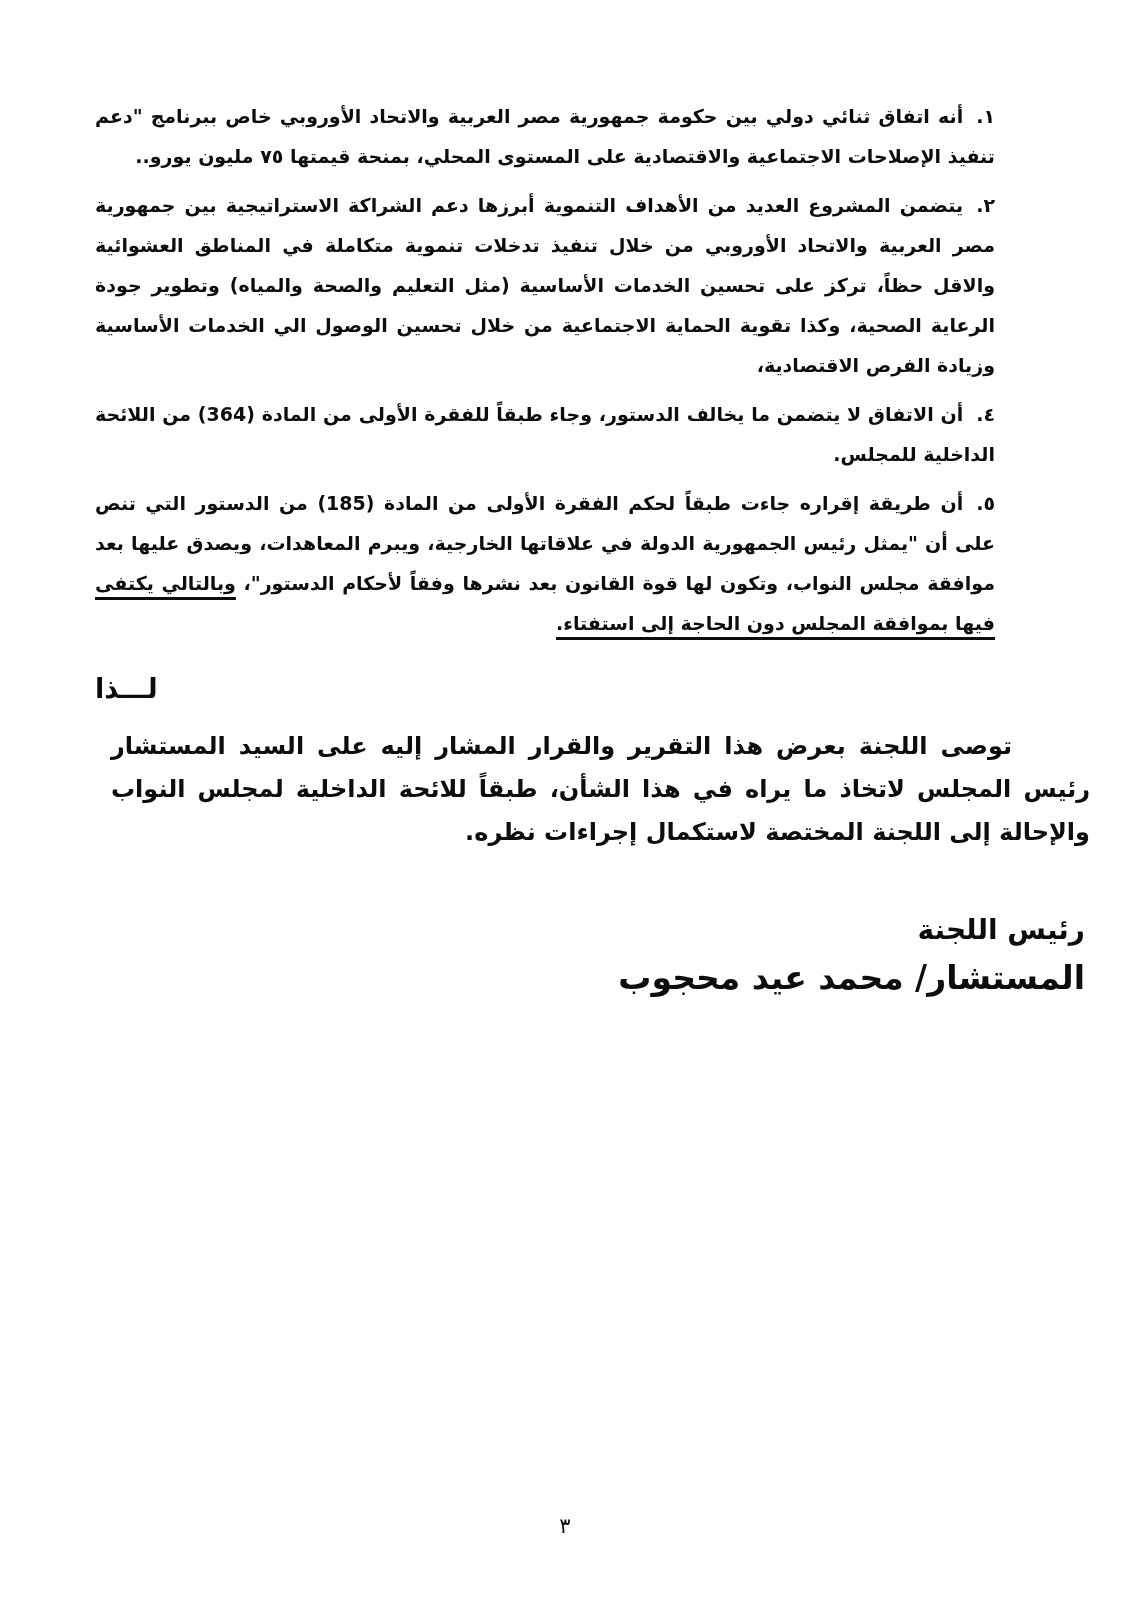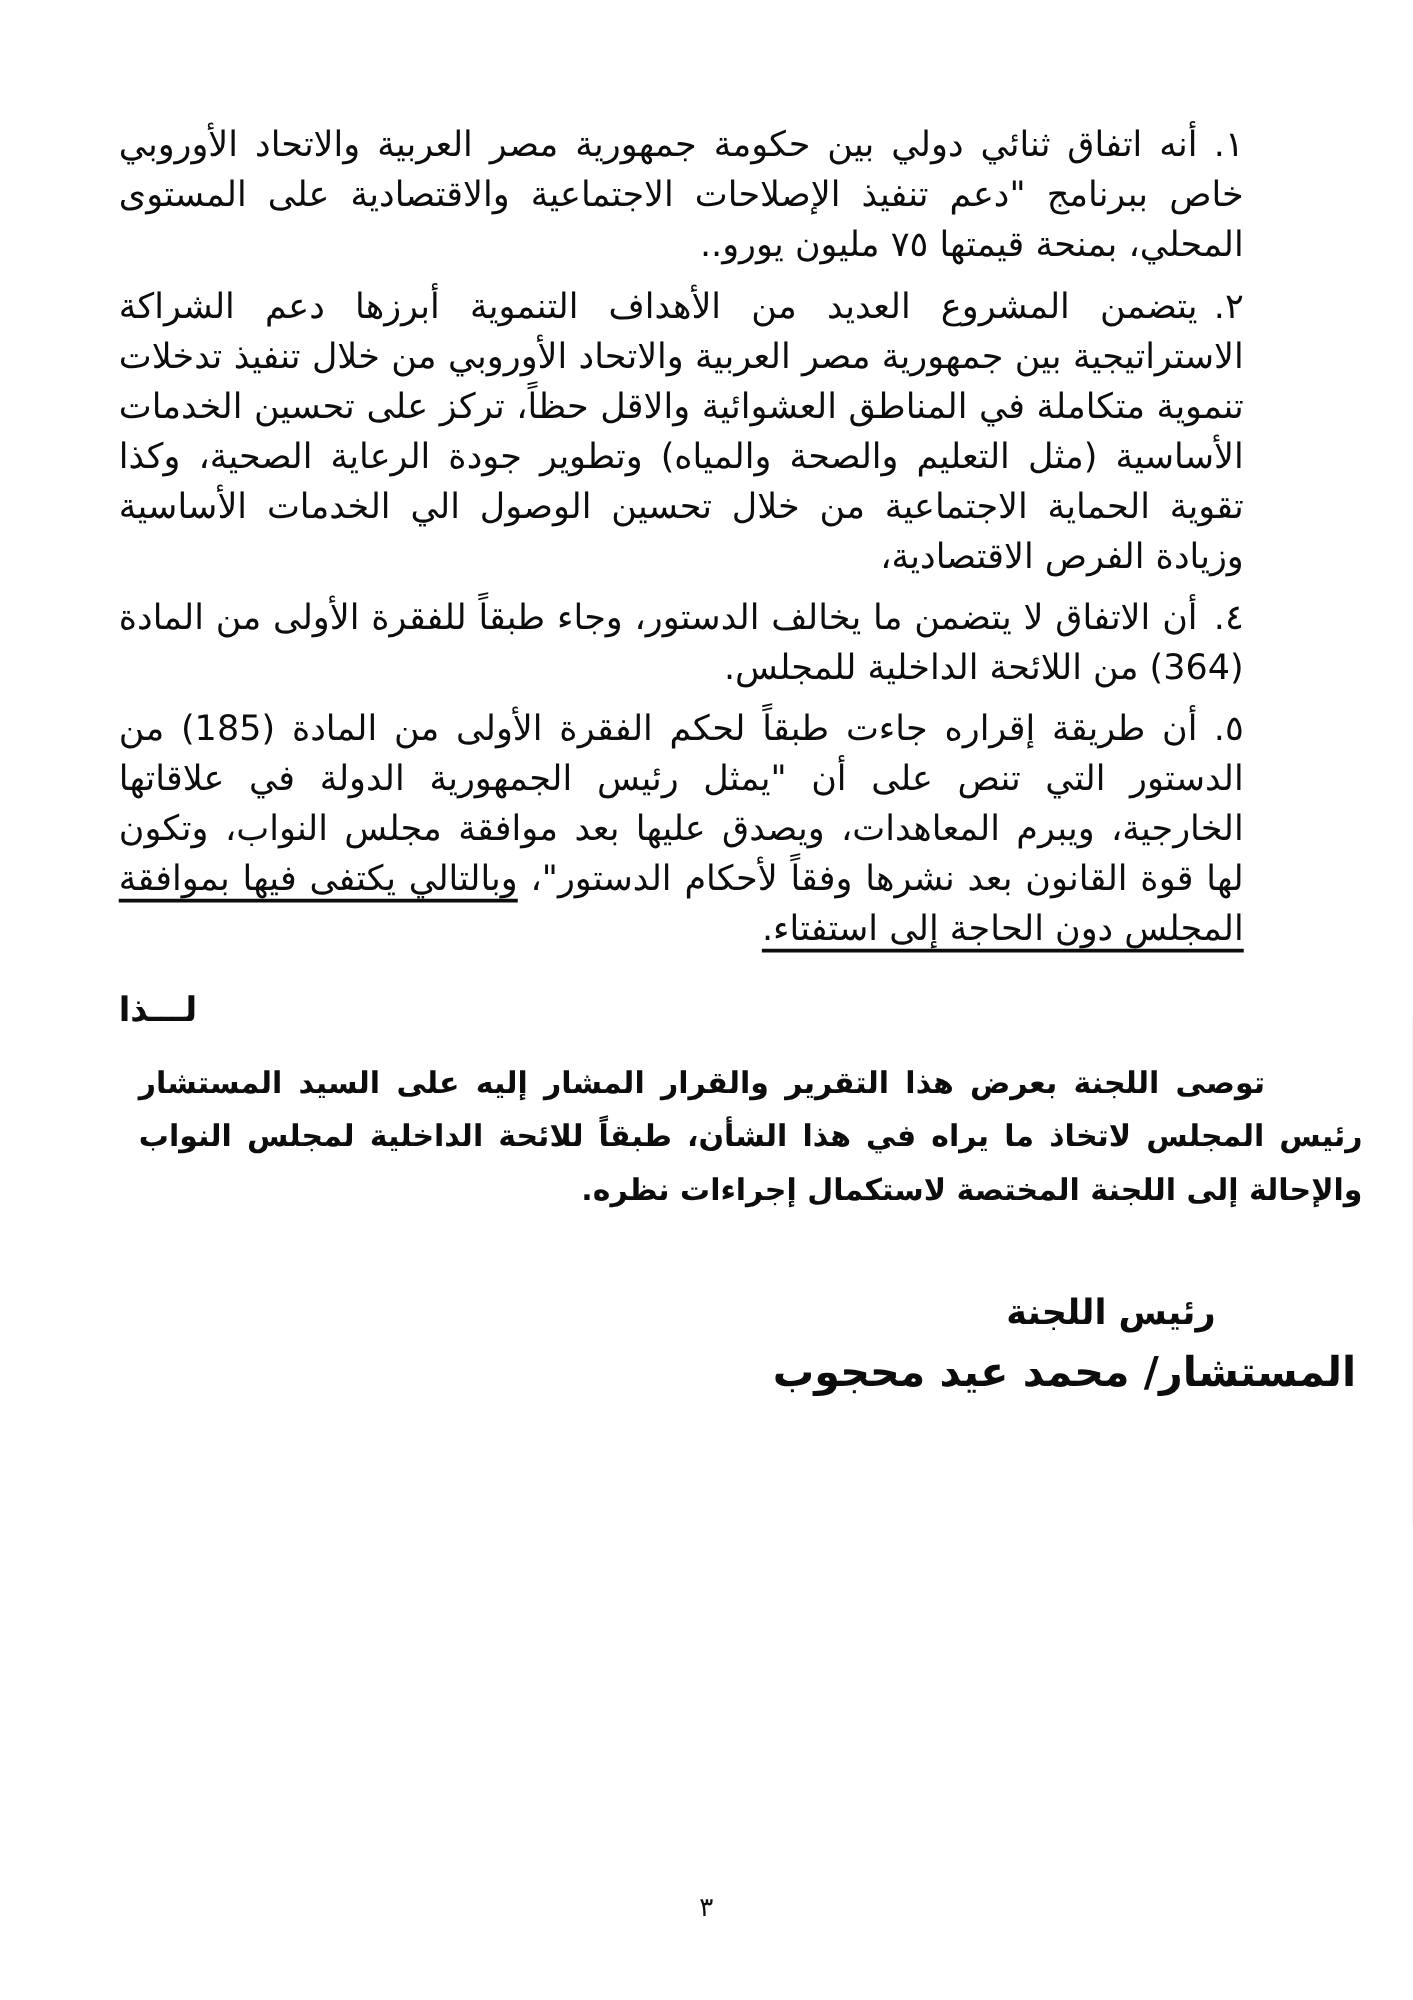"١.أنه اتفاق ثنائي دولي بين" .item { font-size: 28px -> 19px; font-weight: normal -> bold }
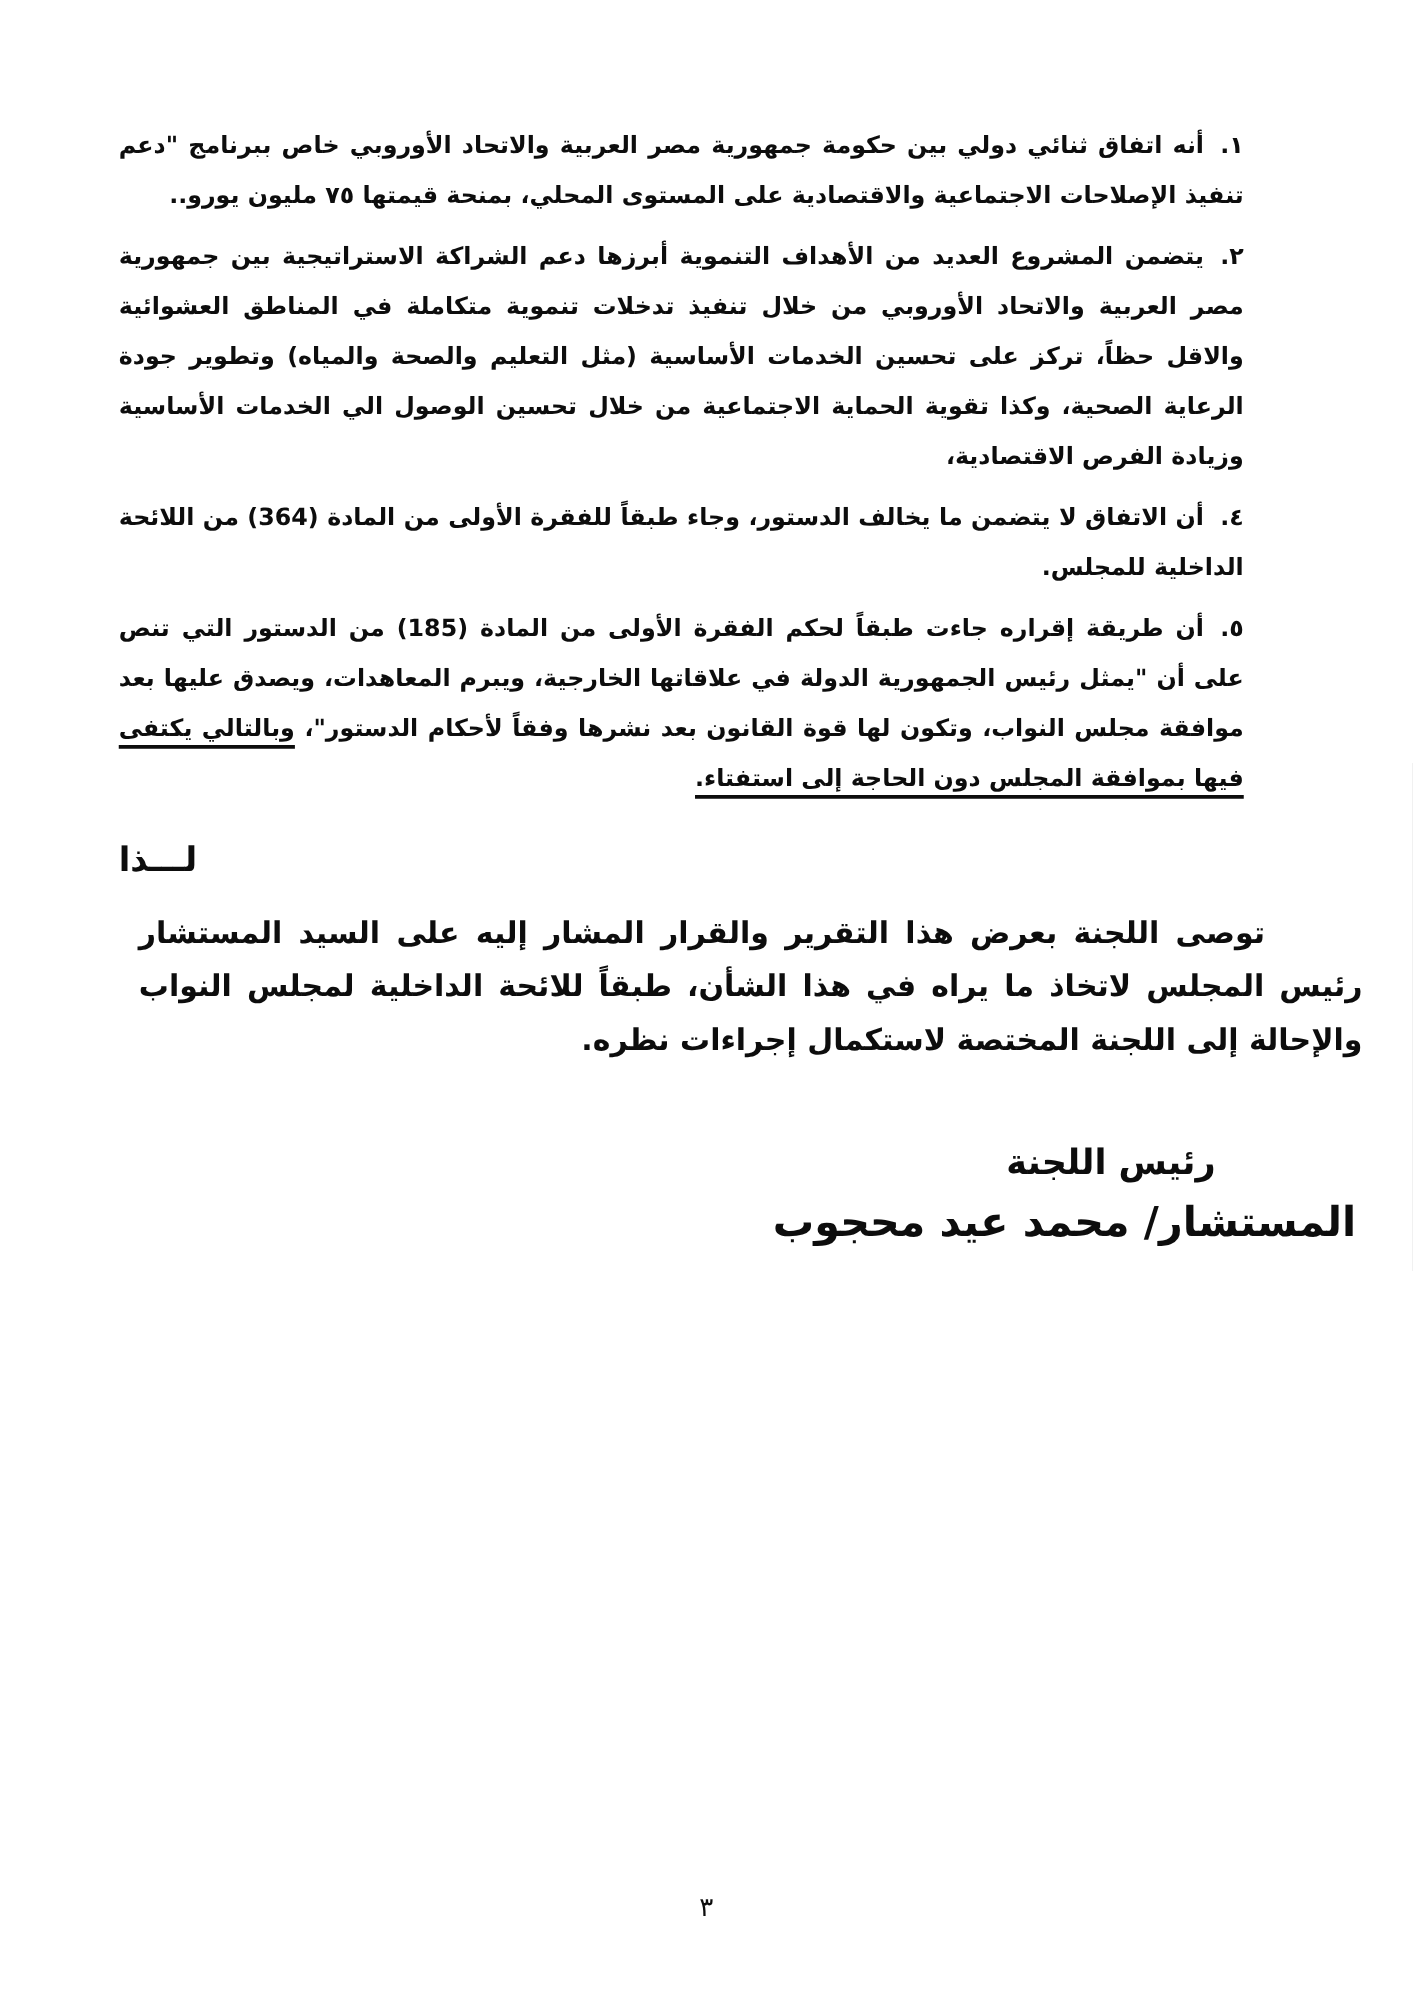"رئيس اللجنة" .signature { text-align: left -> right }
